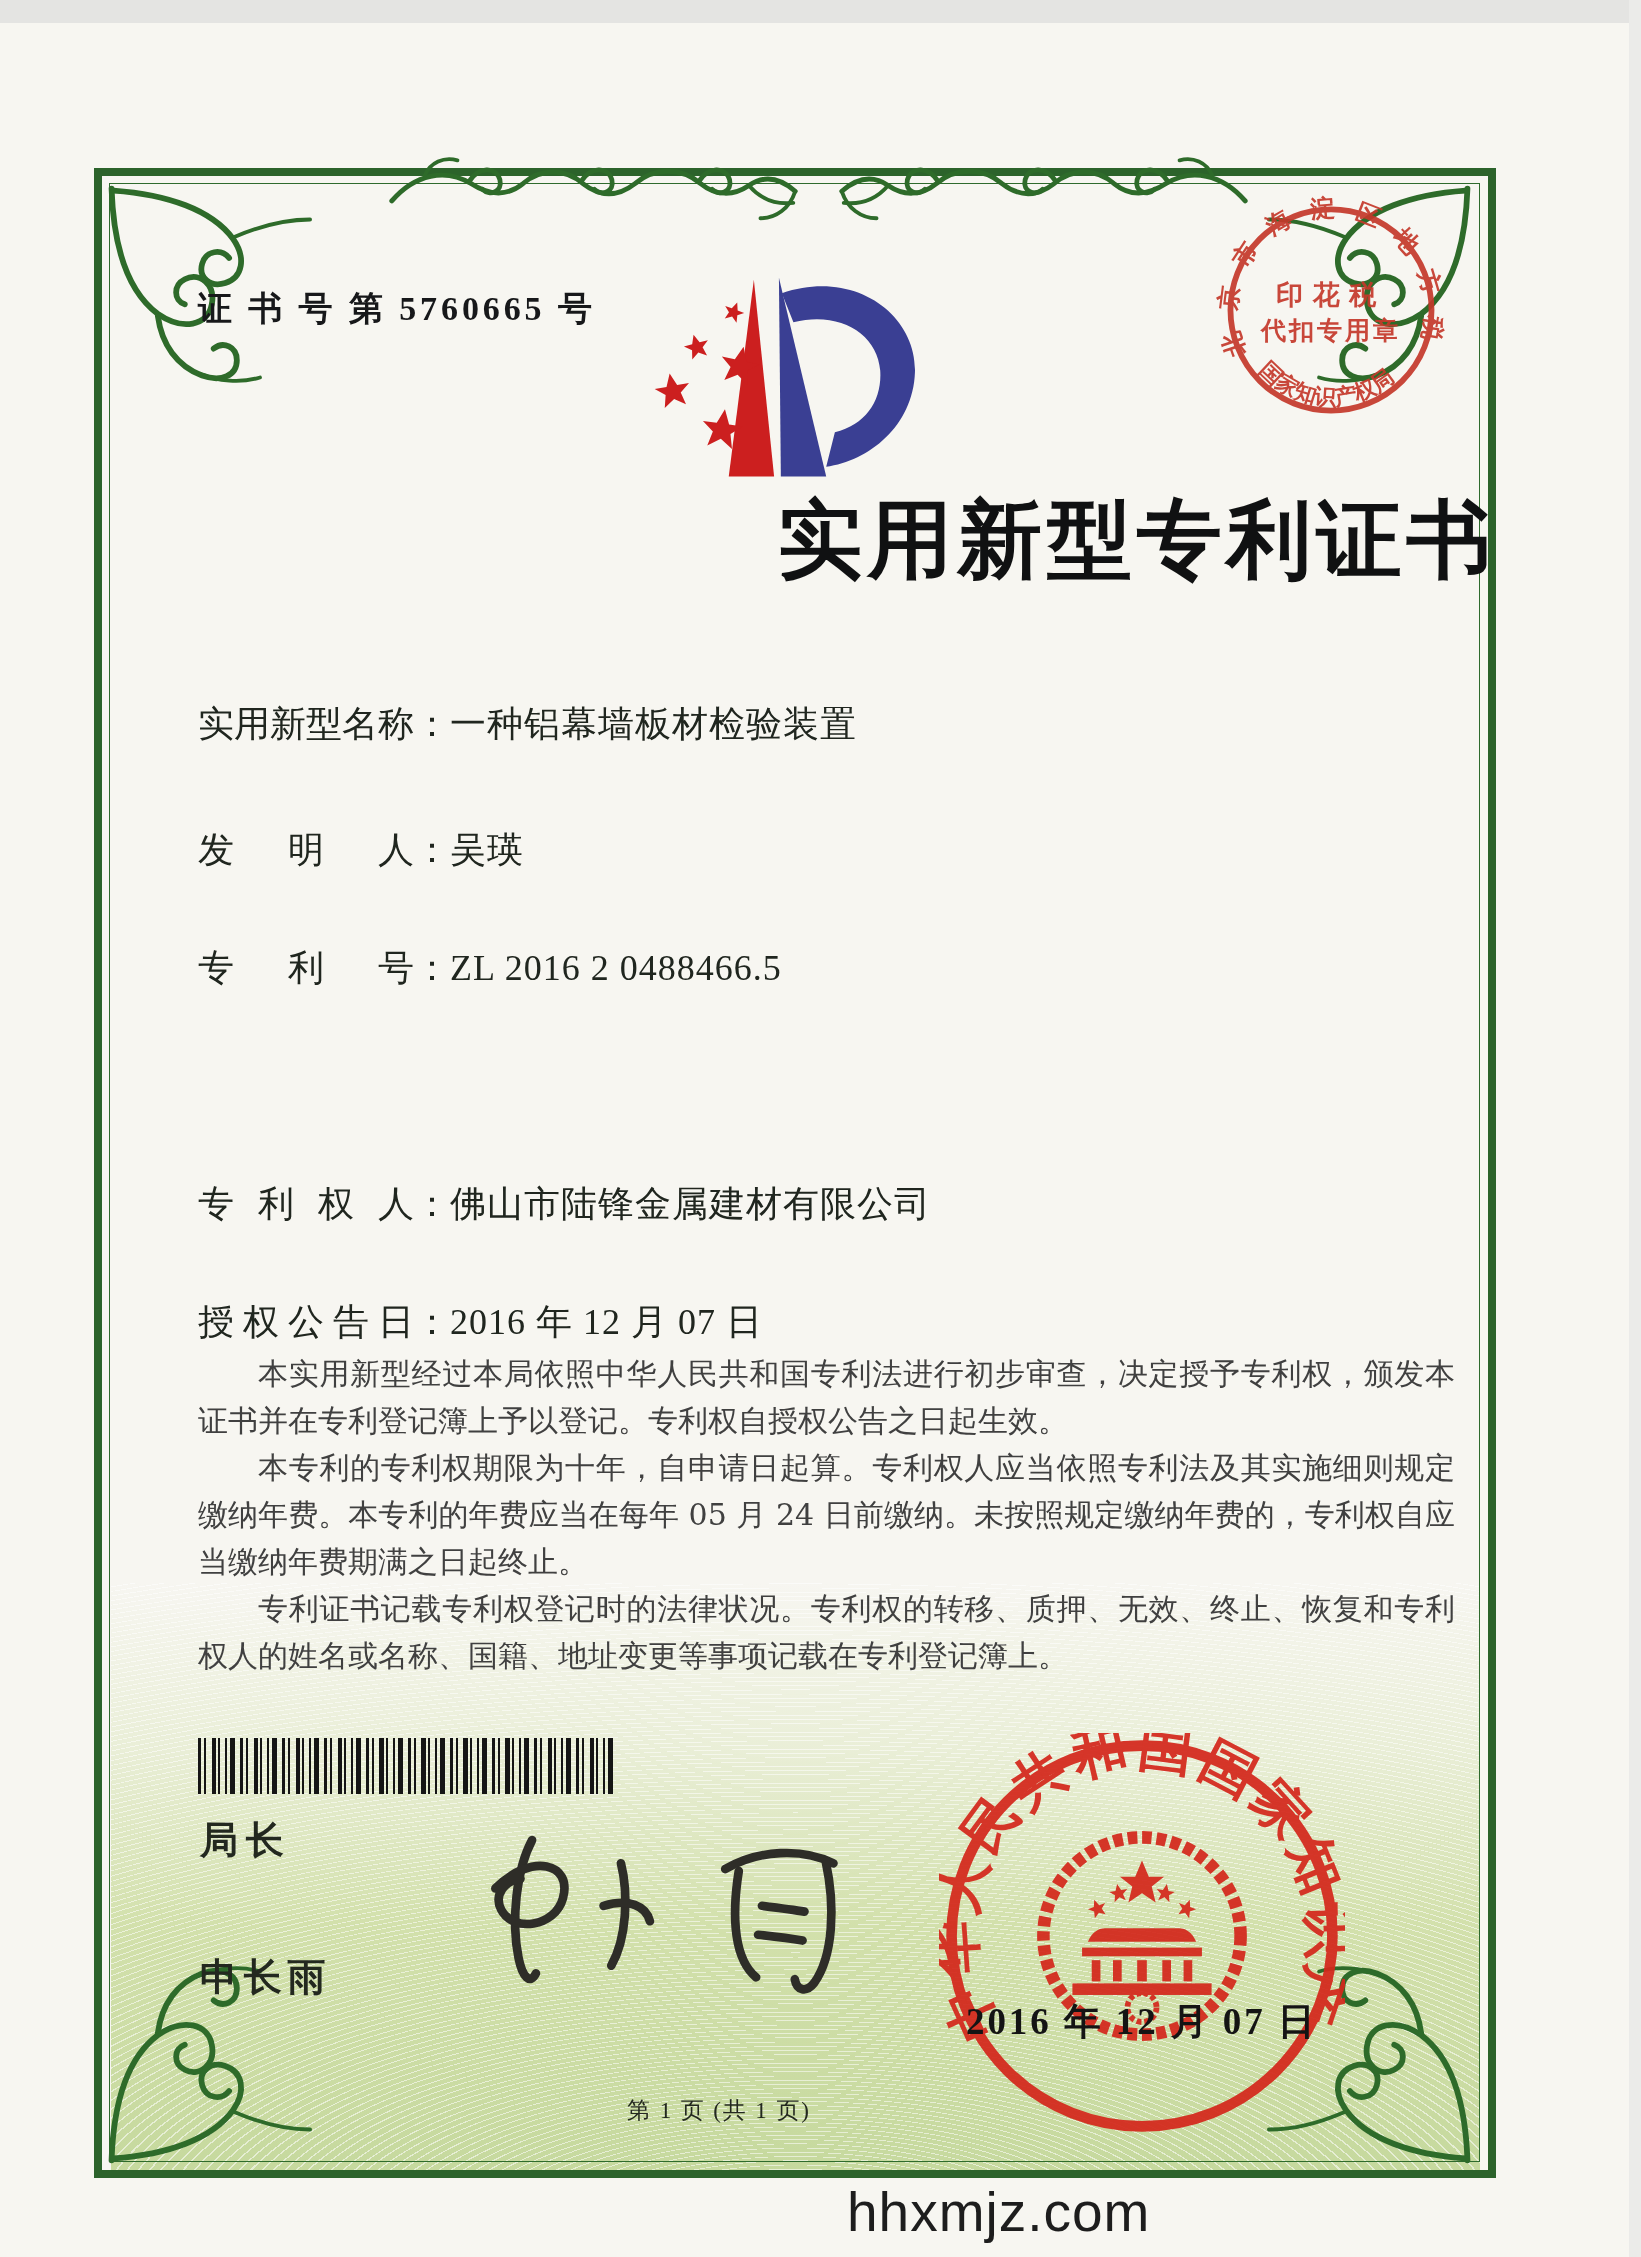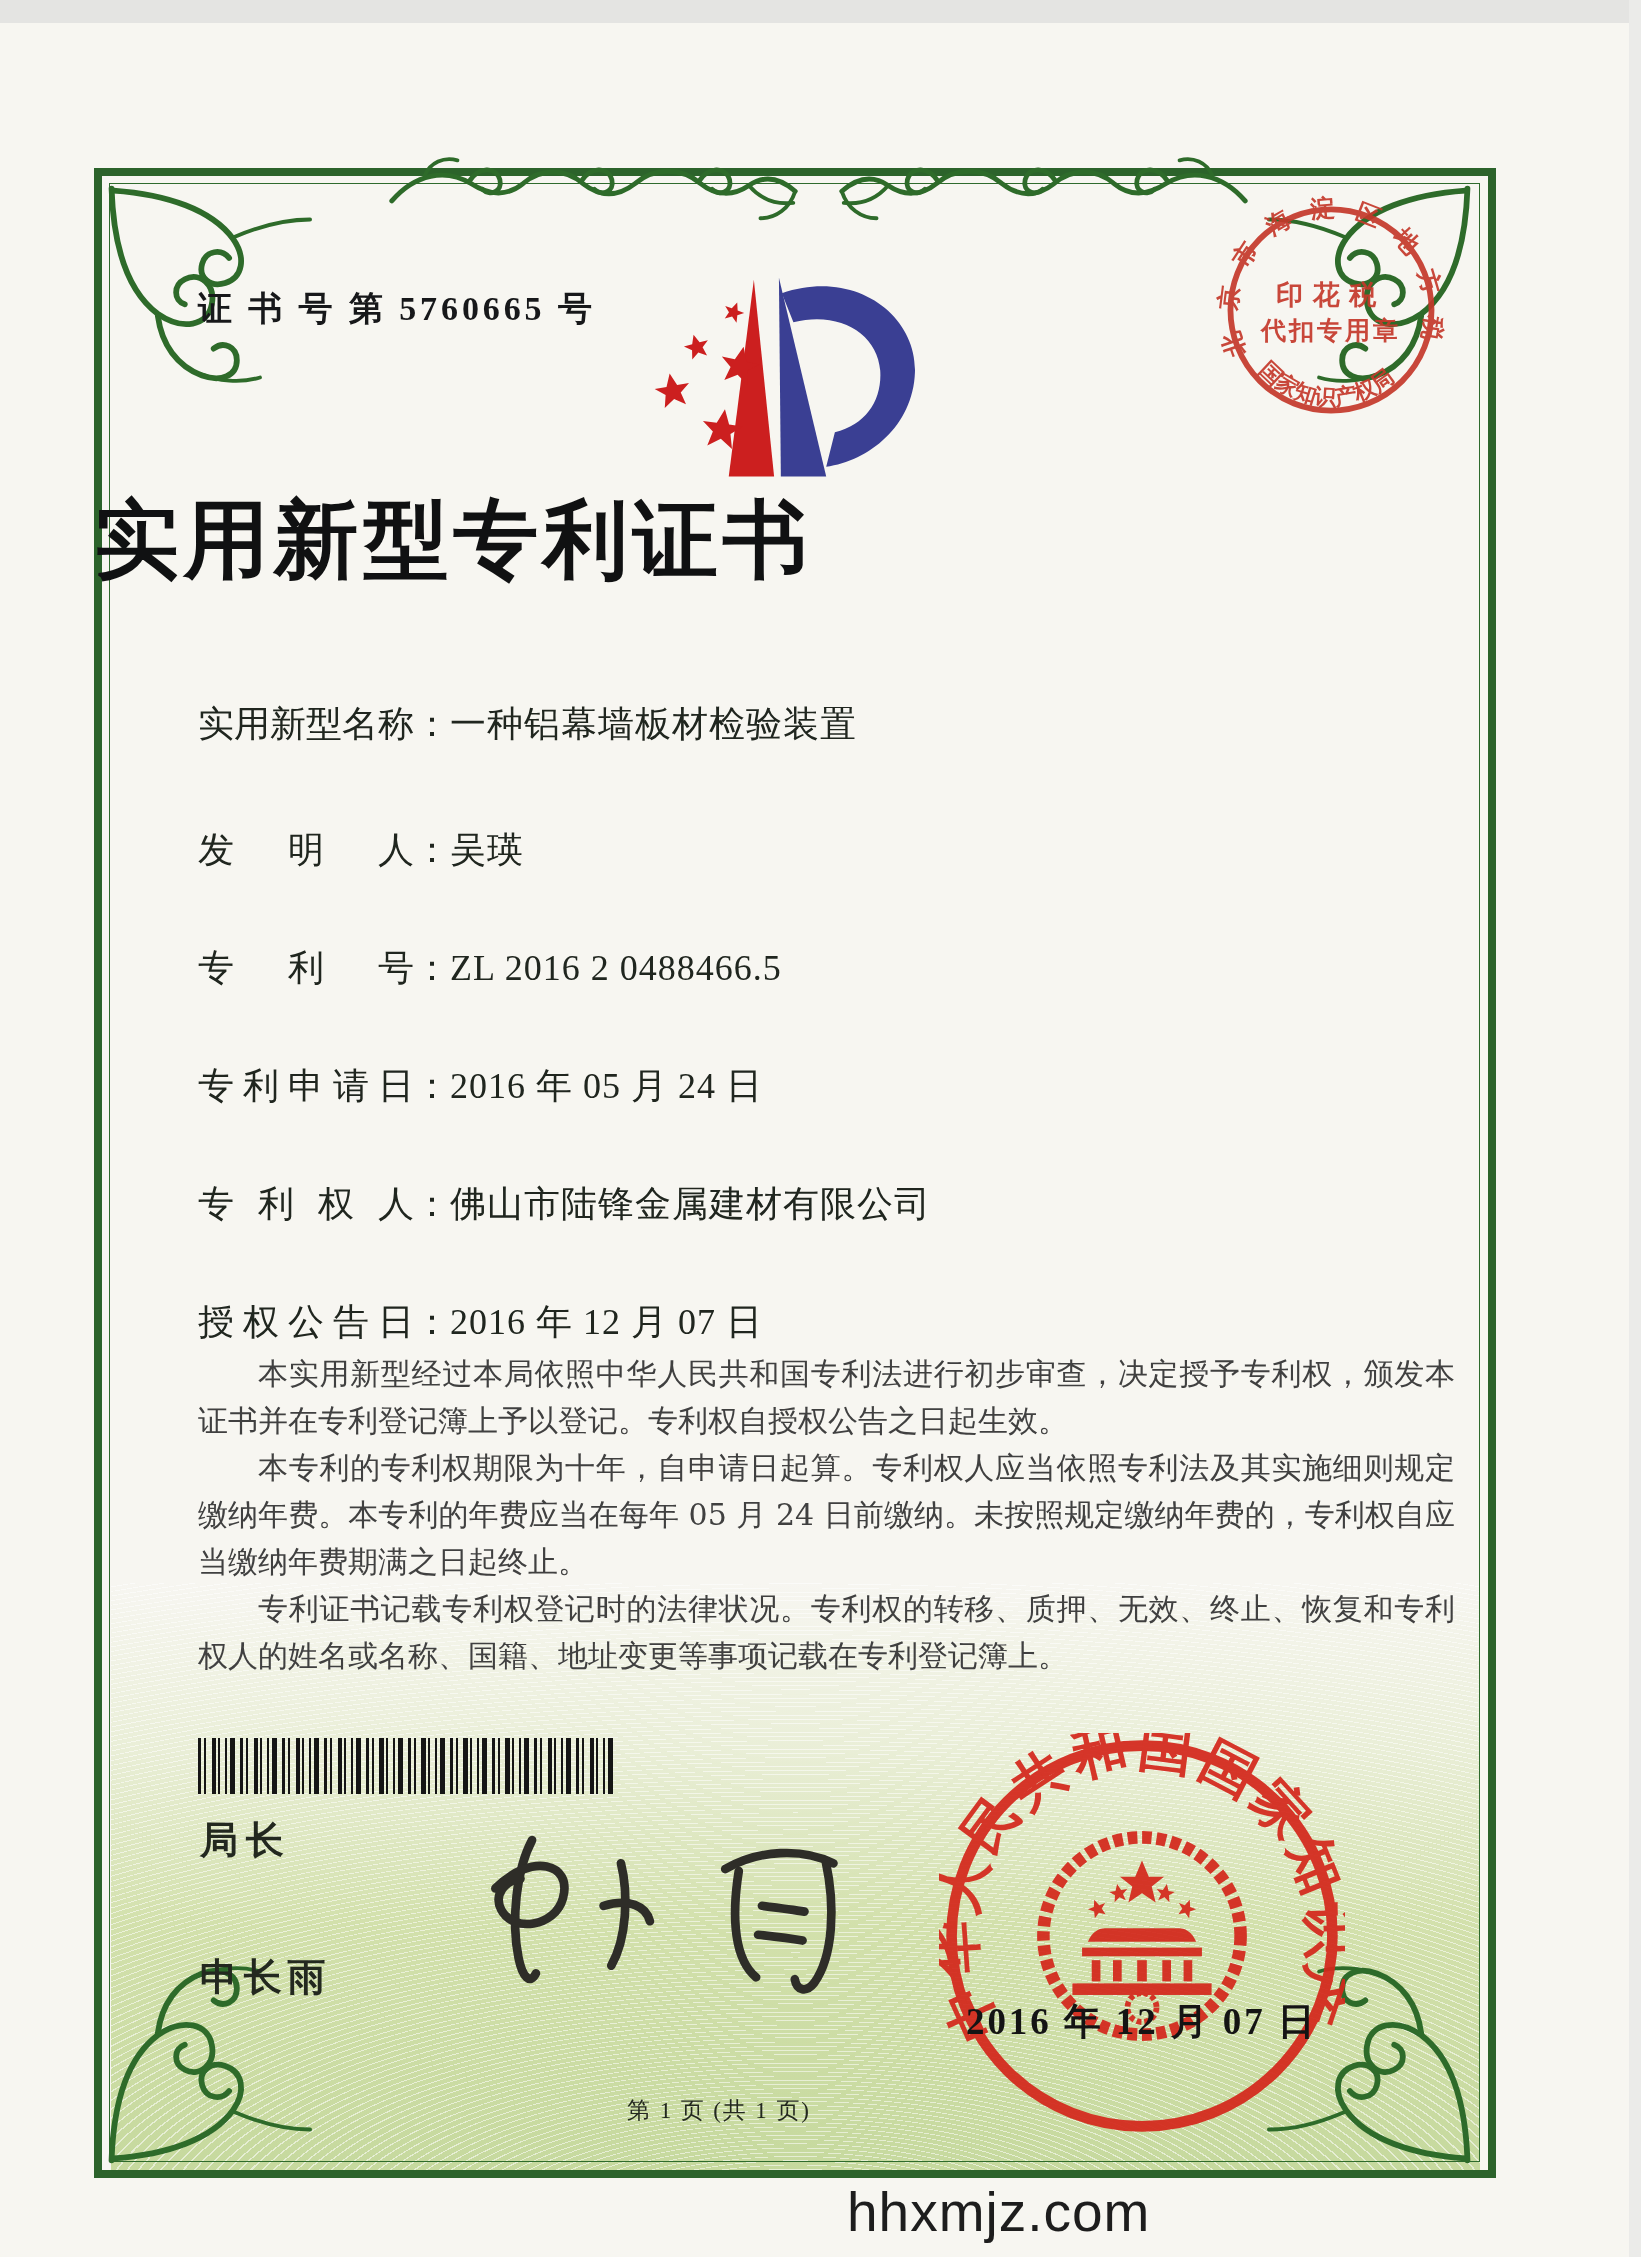"实用新型专利证书" .title { text-align: left -> right }
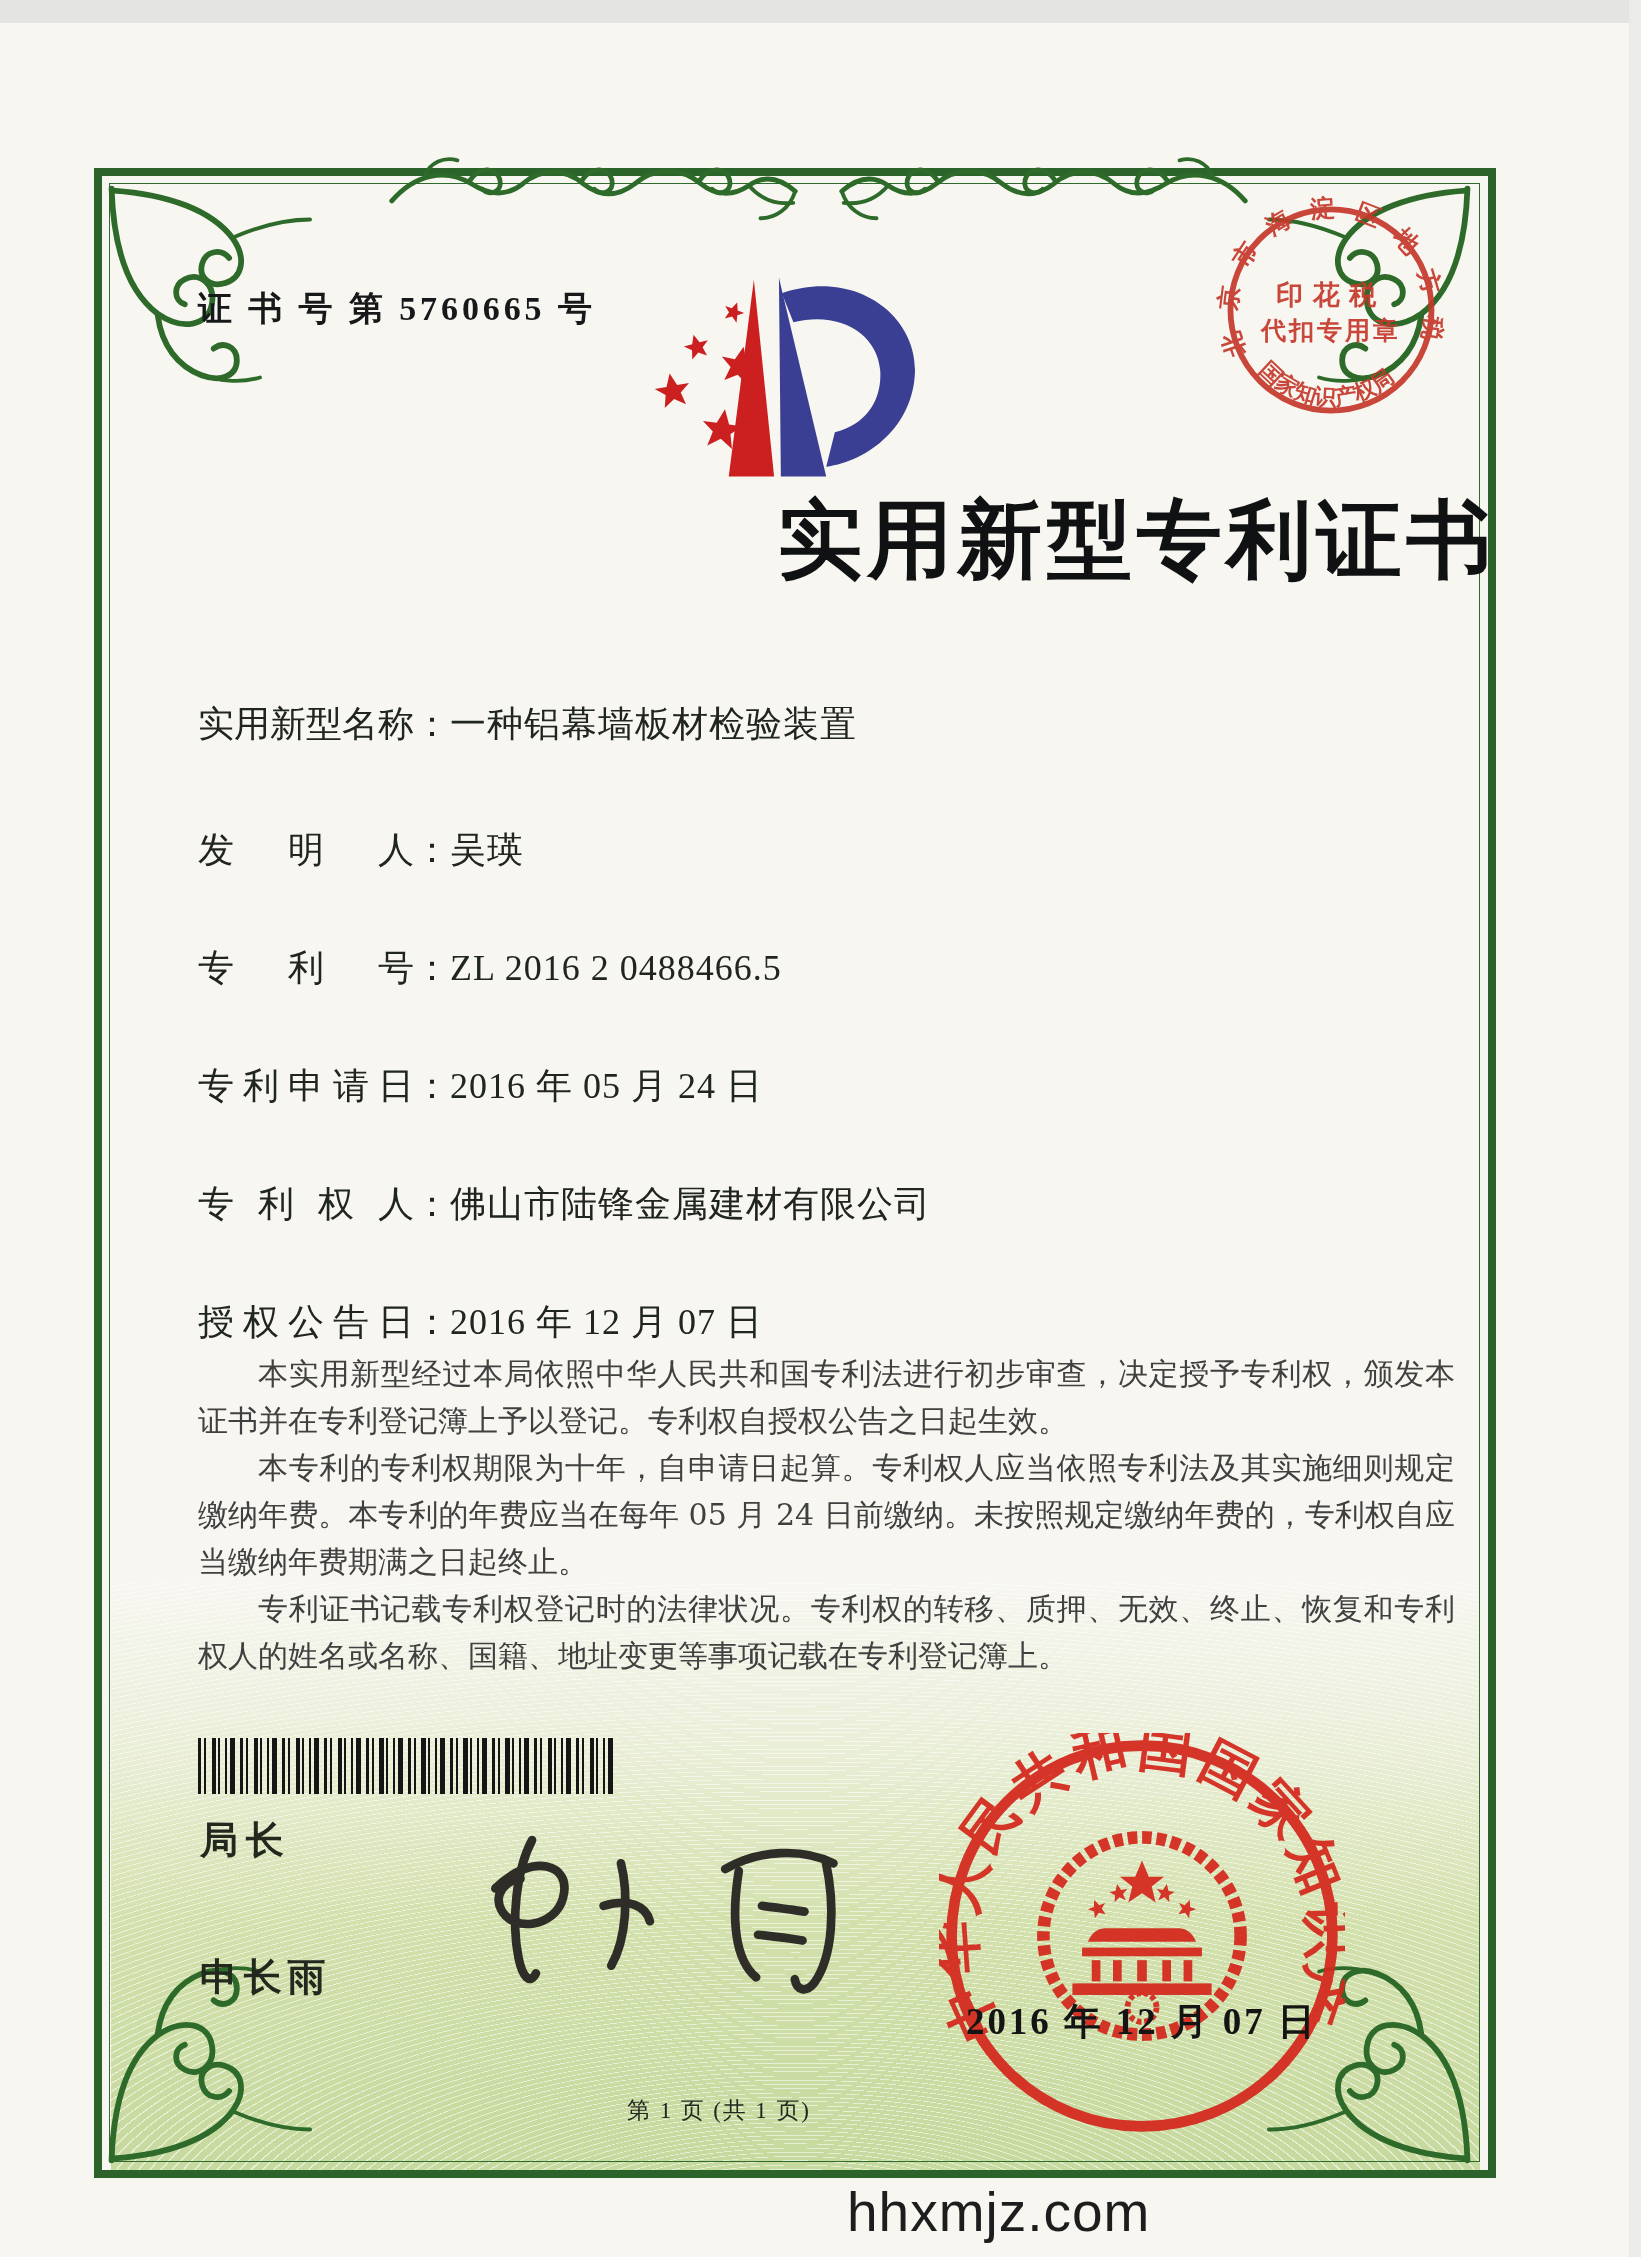"专利申请日：2016 年 05 月 24" div.field { html: <div><span>专利申请日</span><span>：</span><span>2016 年 05 月 24 日</span></div> -> none }
